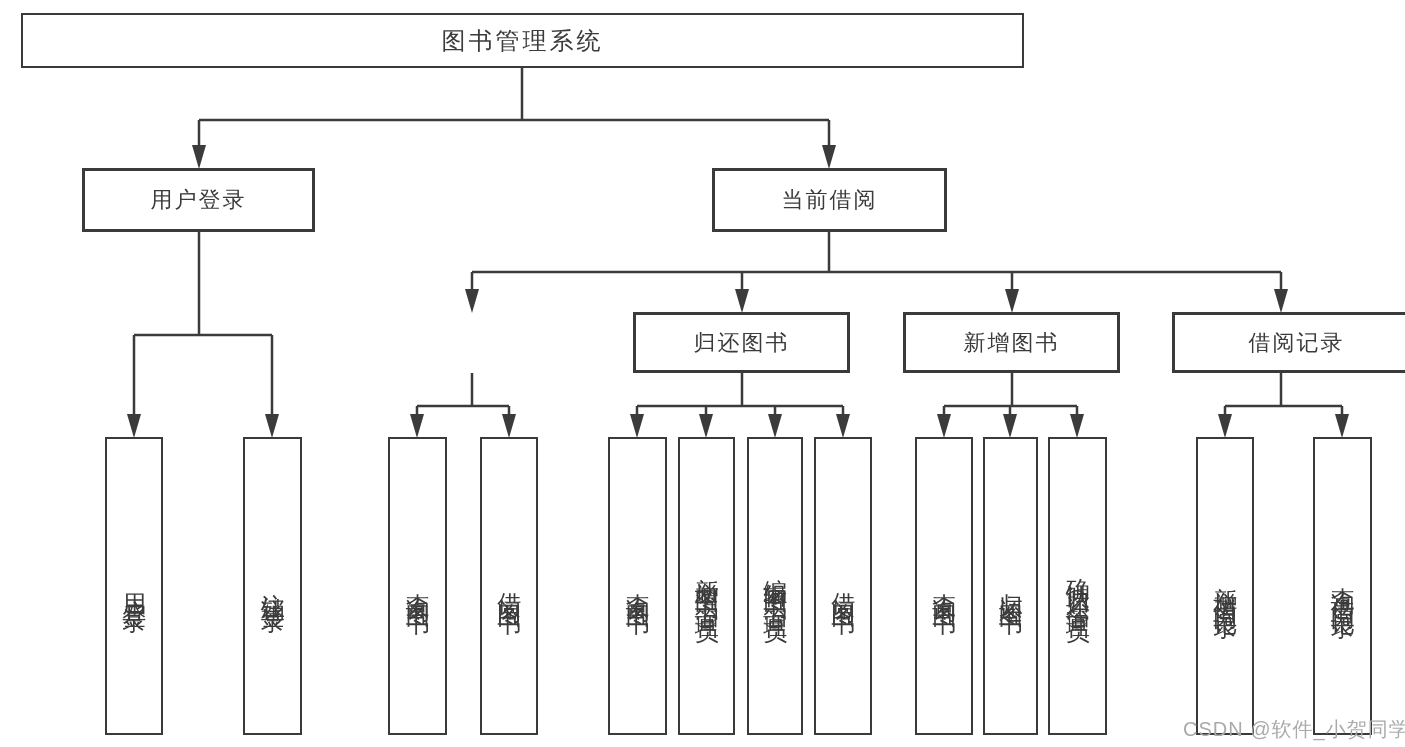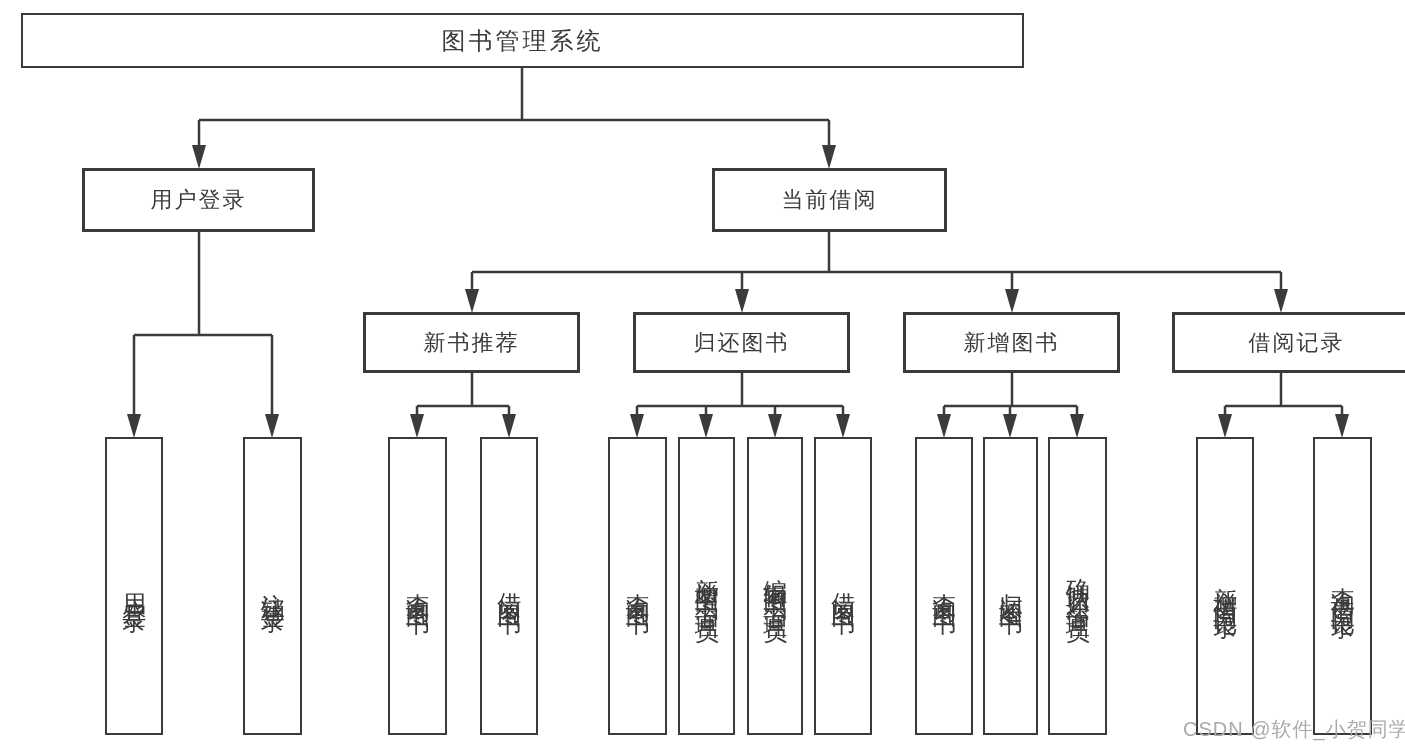"新书推荐" div.node { html: <div> <span>新书推荐</span> </div> -> none }
